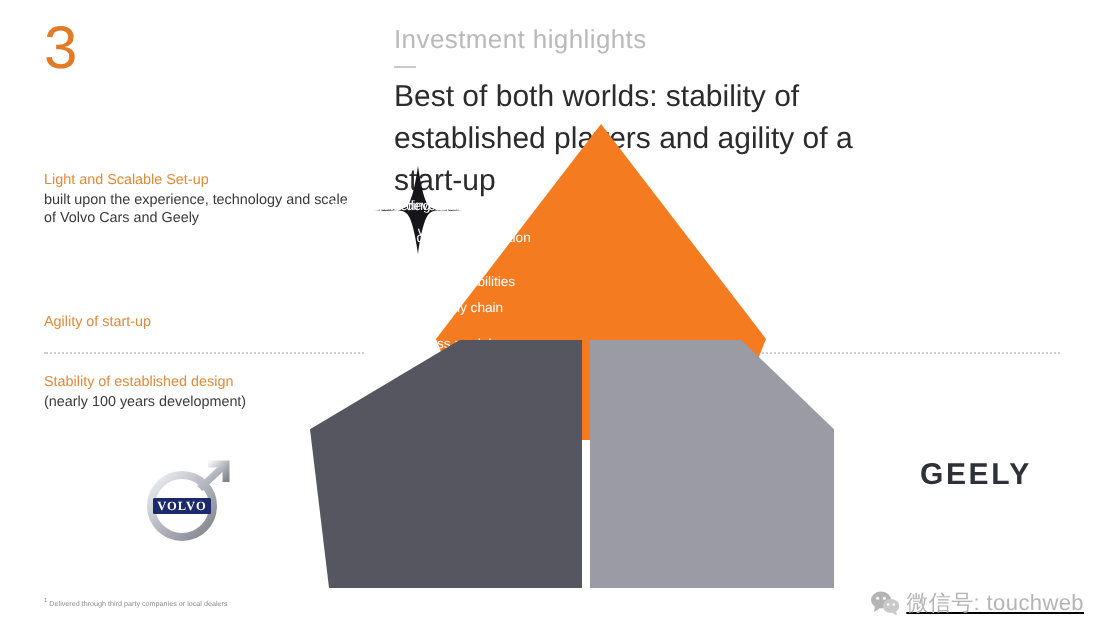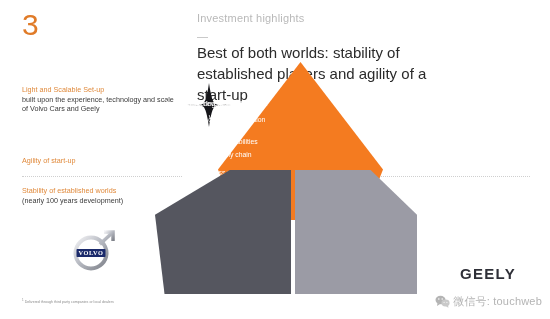"Investment highlights" #eyebrow { font-size: 11px -> 13px; margin-bottom: 13px -> 6px }
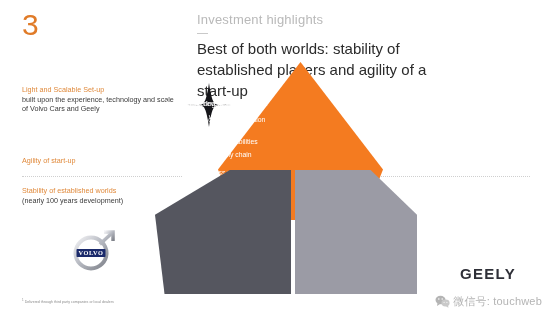"Stability of established worlds" div.annot-title { text: worlds -> design }
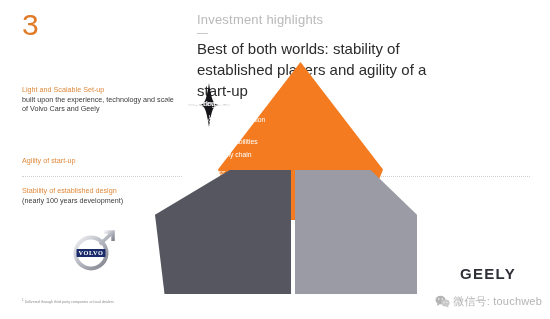"GEELY" #geely-logo { margin-top: 36px -> none }
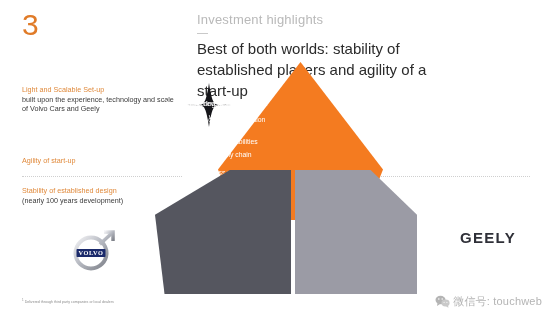"微信号: touchweb" #watermark { text-decoration: none -> underline }
